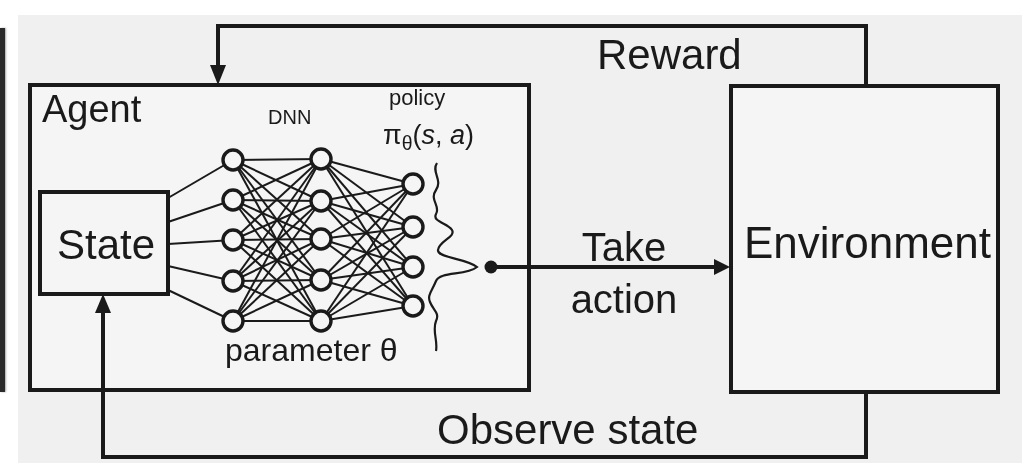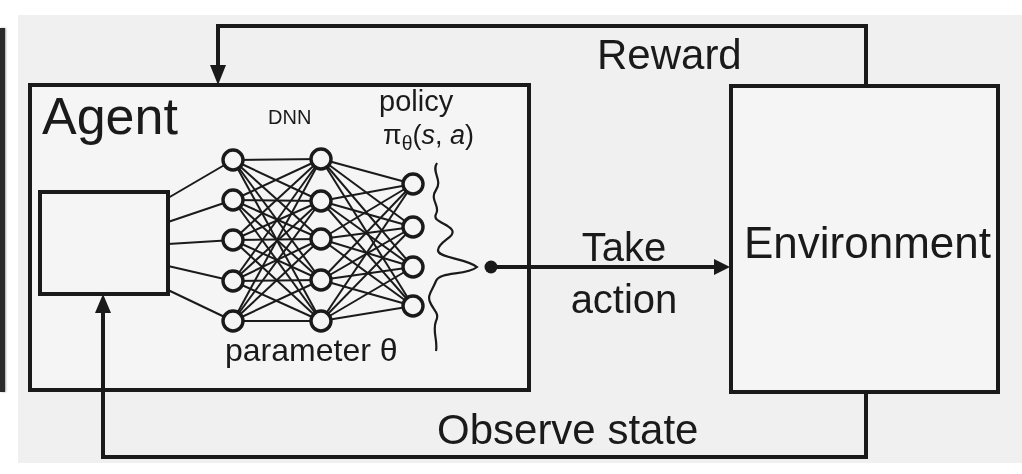"Agent" .lbl-agent { font-size: 52px -> 38px }
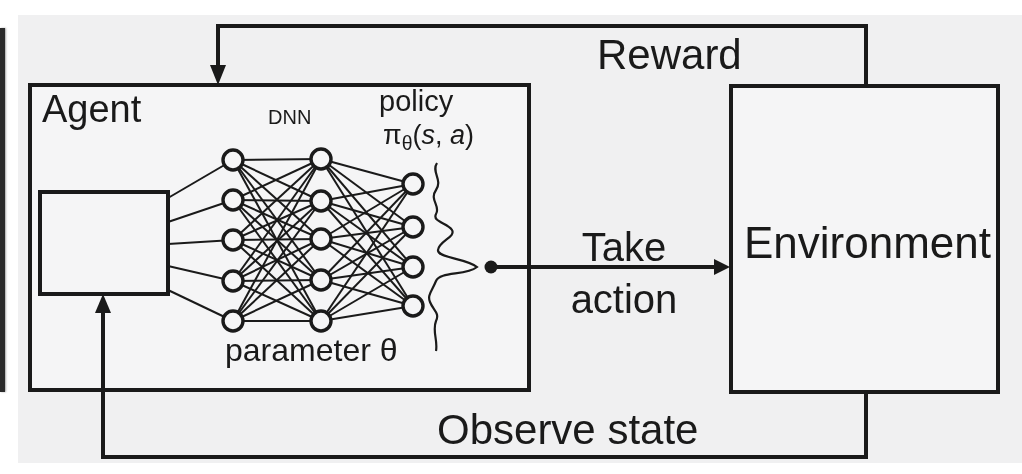"policy" .lbl-policy { font-size: 29px -> 22px; left: 379px -> 389px }
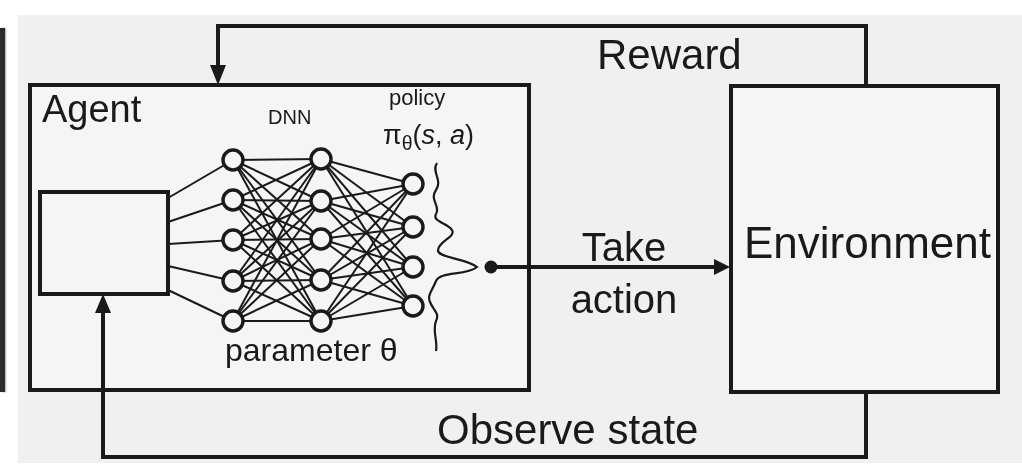"State" div.lbl { html: none -> <div>State</div> }
